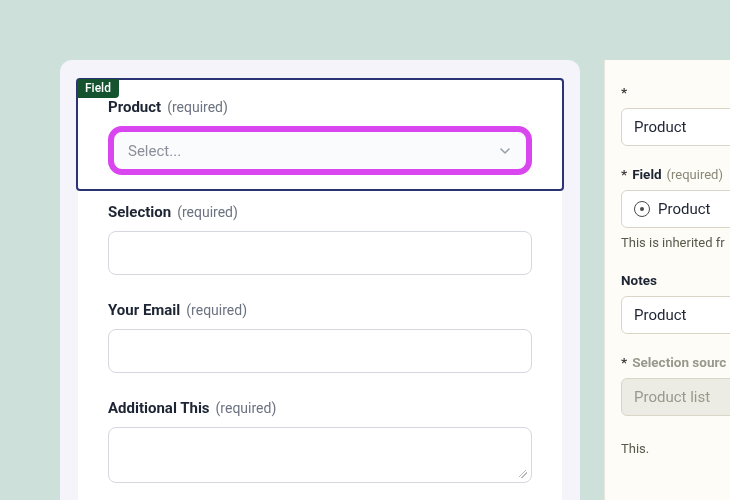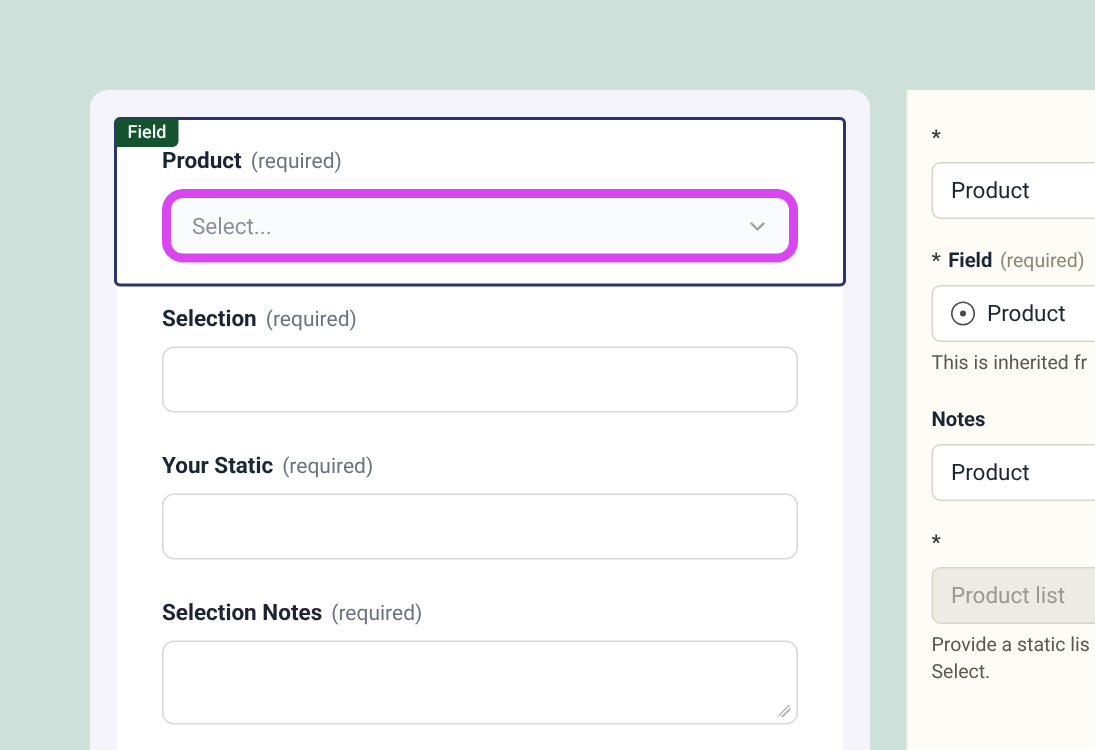"Your Static" span { text: Static -> Email }
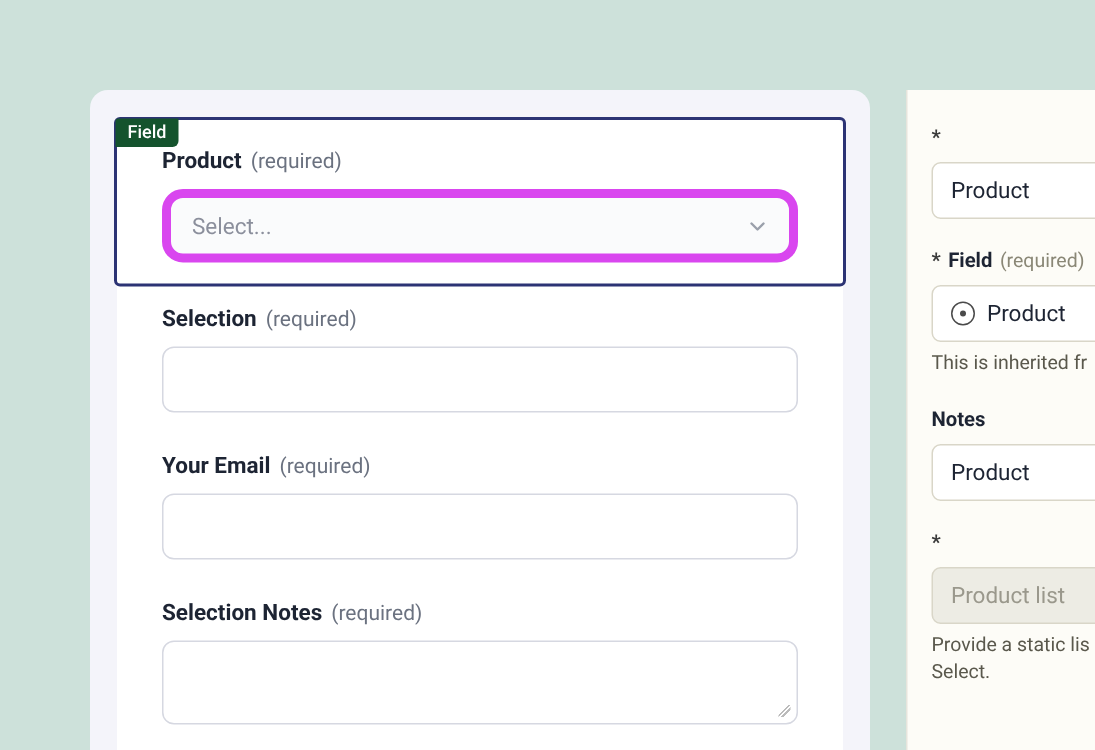"Selection sourc" span { html: none -> <span>Selection sourc</span> }
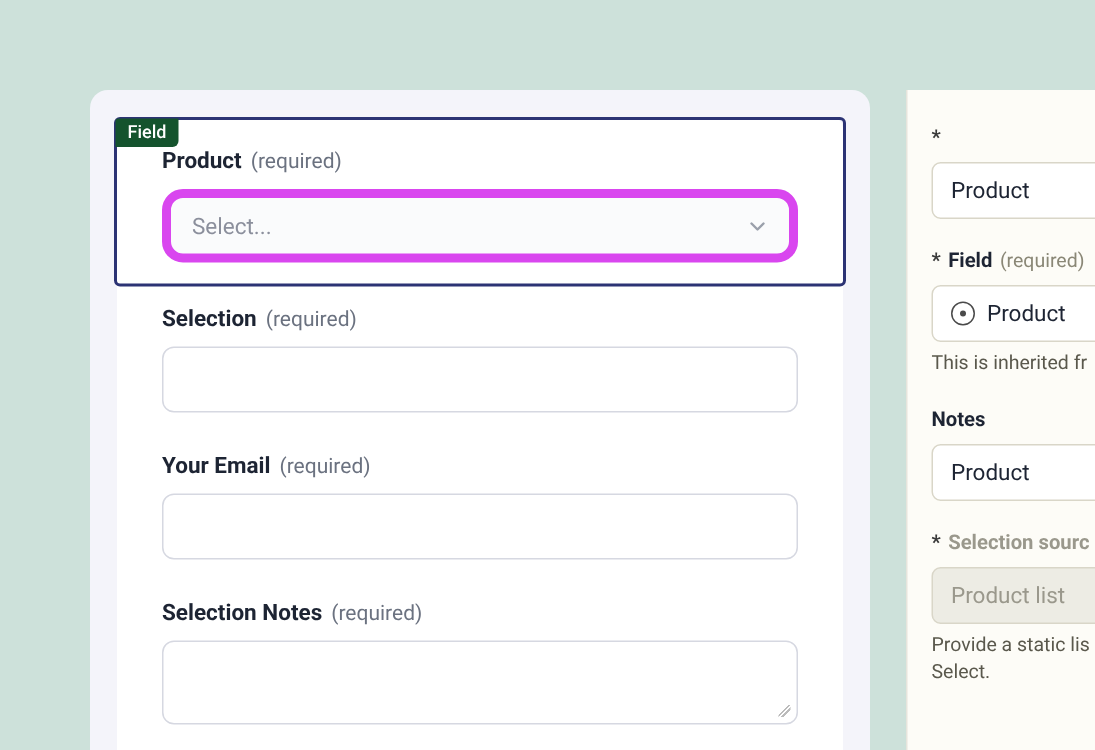"Selection Notes" span { text: Selection Notes -> Additional This }
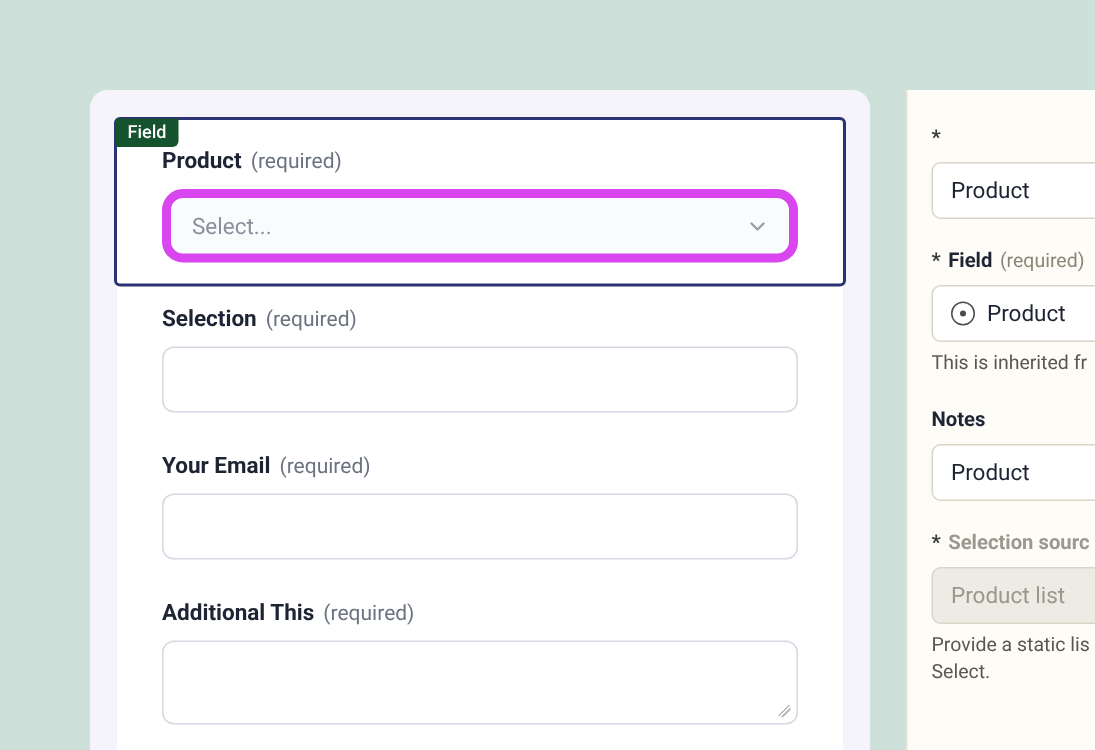"Provide a static lis" span { html: <span>Provide a static lis</span> -> none }
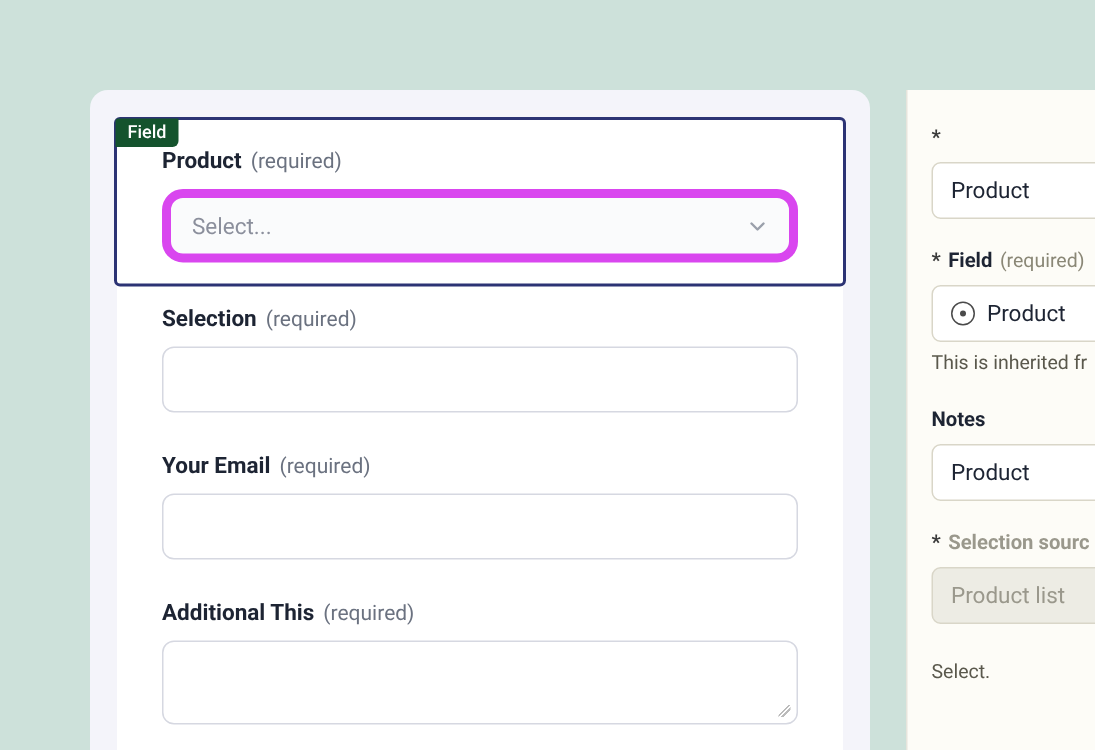"Select." span { text: Select -> This }
